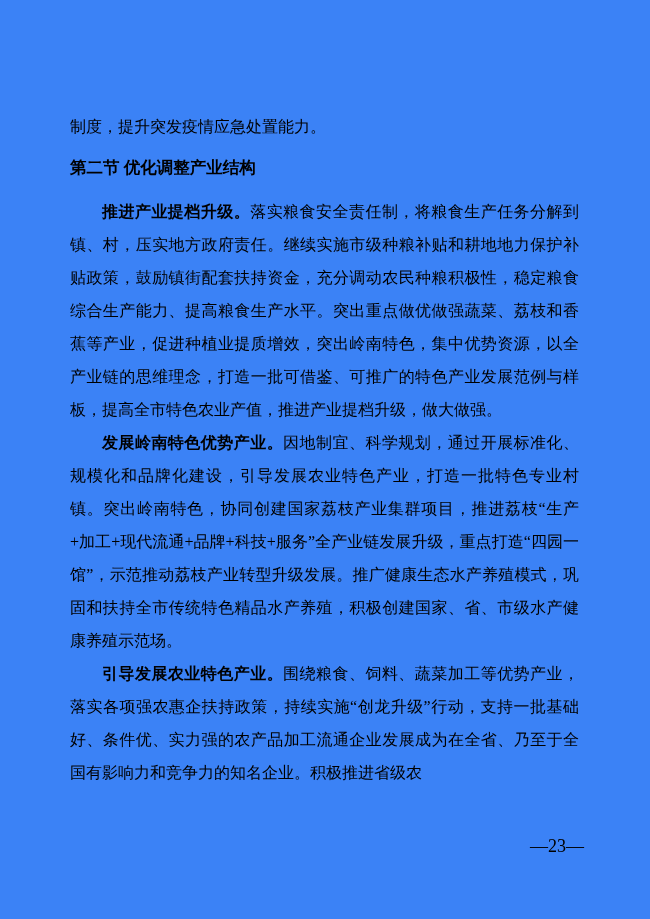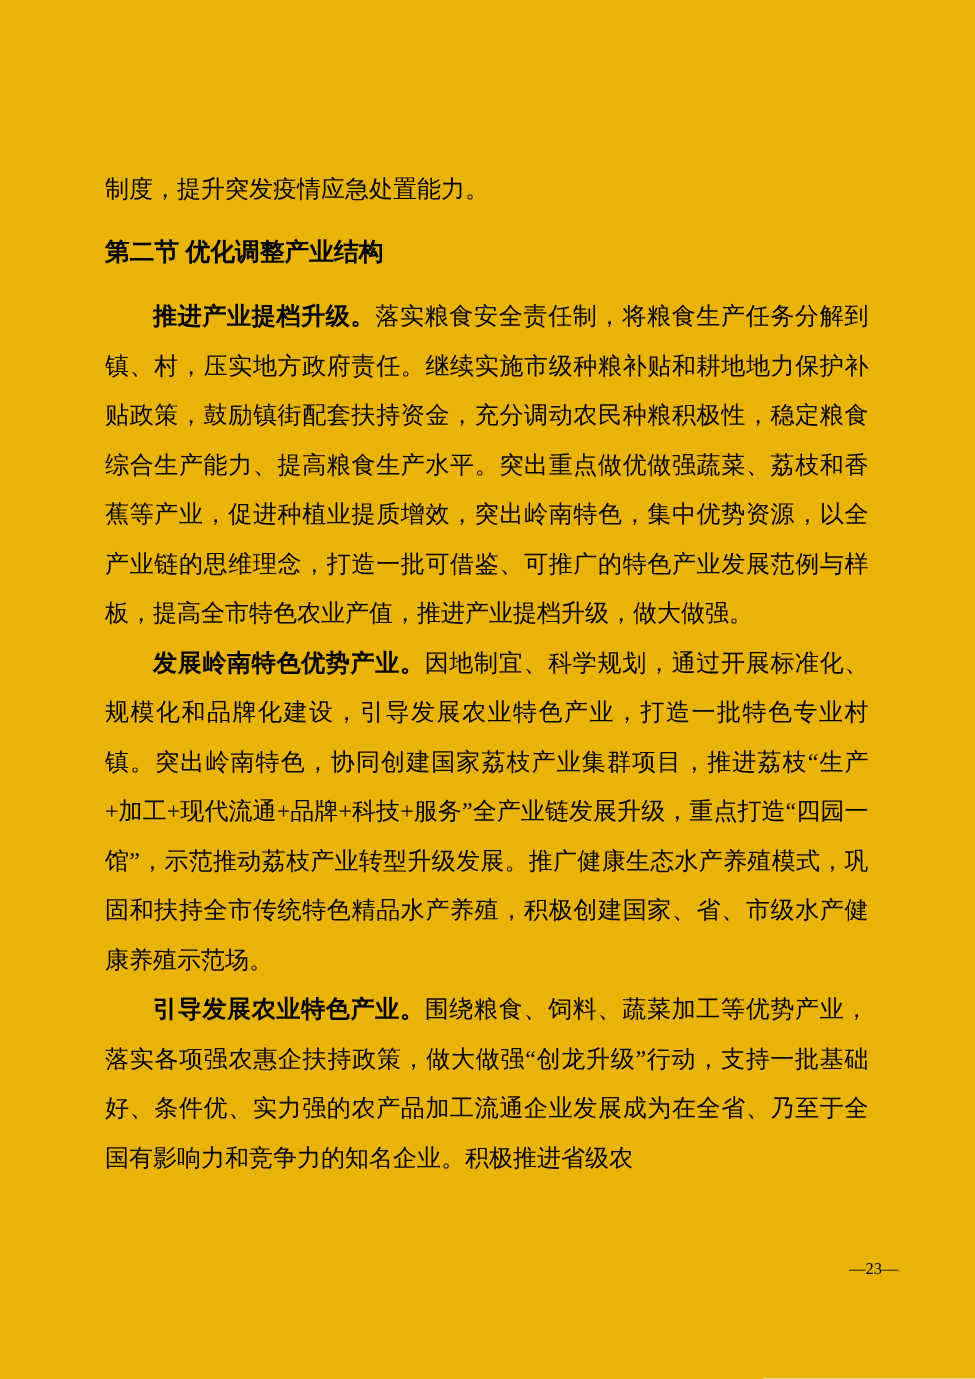"制度，提升突发疫情应急处置能力。" .page { background: #eab308 -> #3b82f6 }
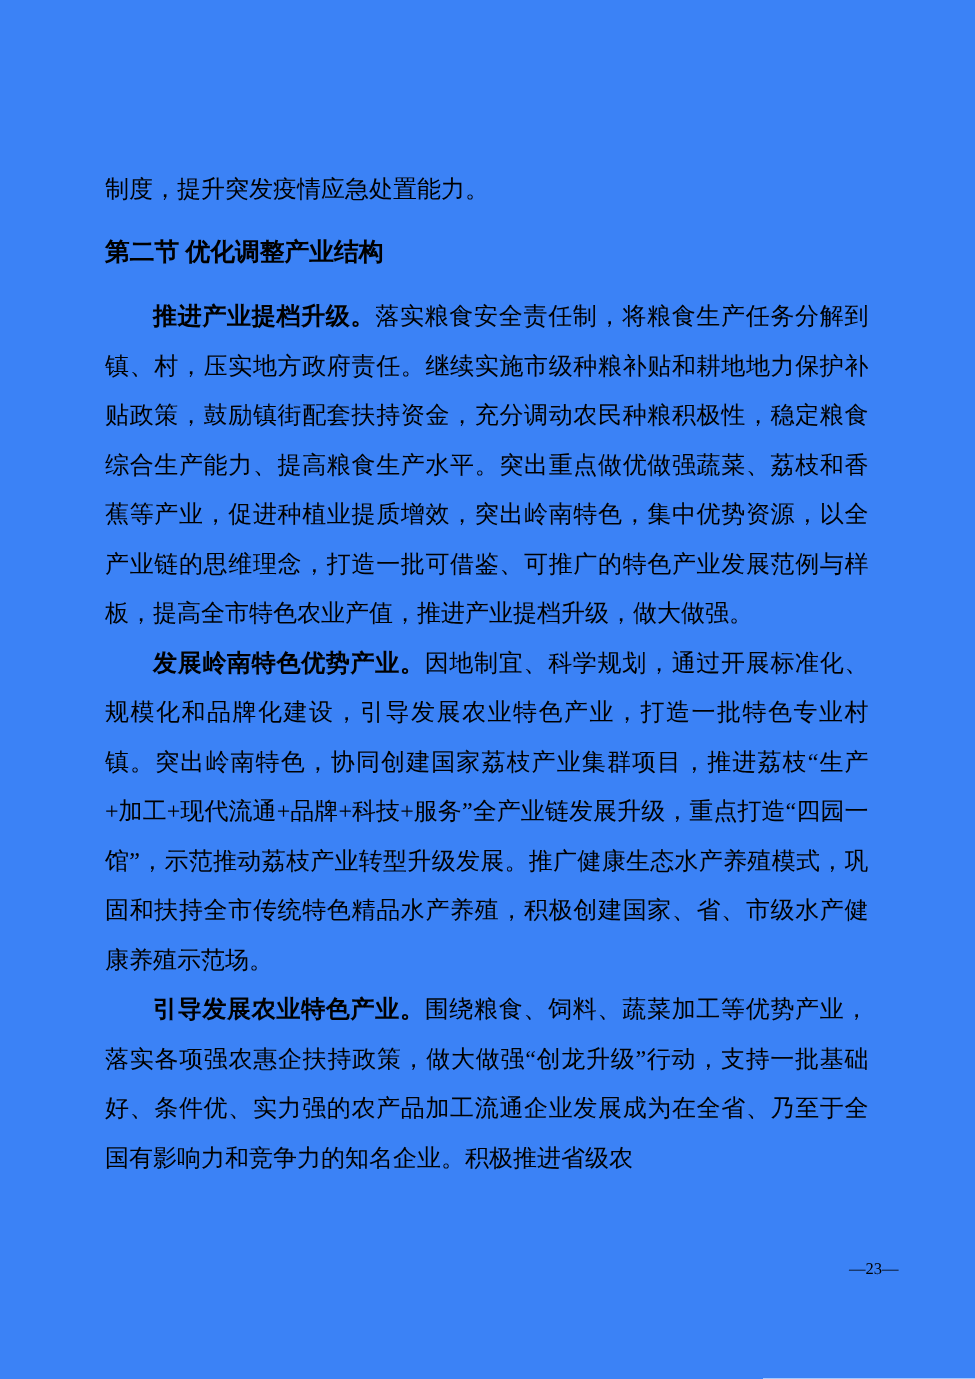"围绕粮食、饲料、蔬菜加工等优势产业，落实各项强农惠企扶持政策，做大做强“创龙升级" span { text: 做大做强 -> 持续实施 }
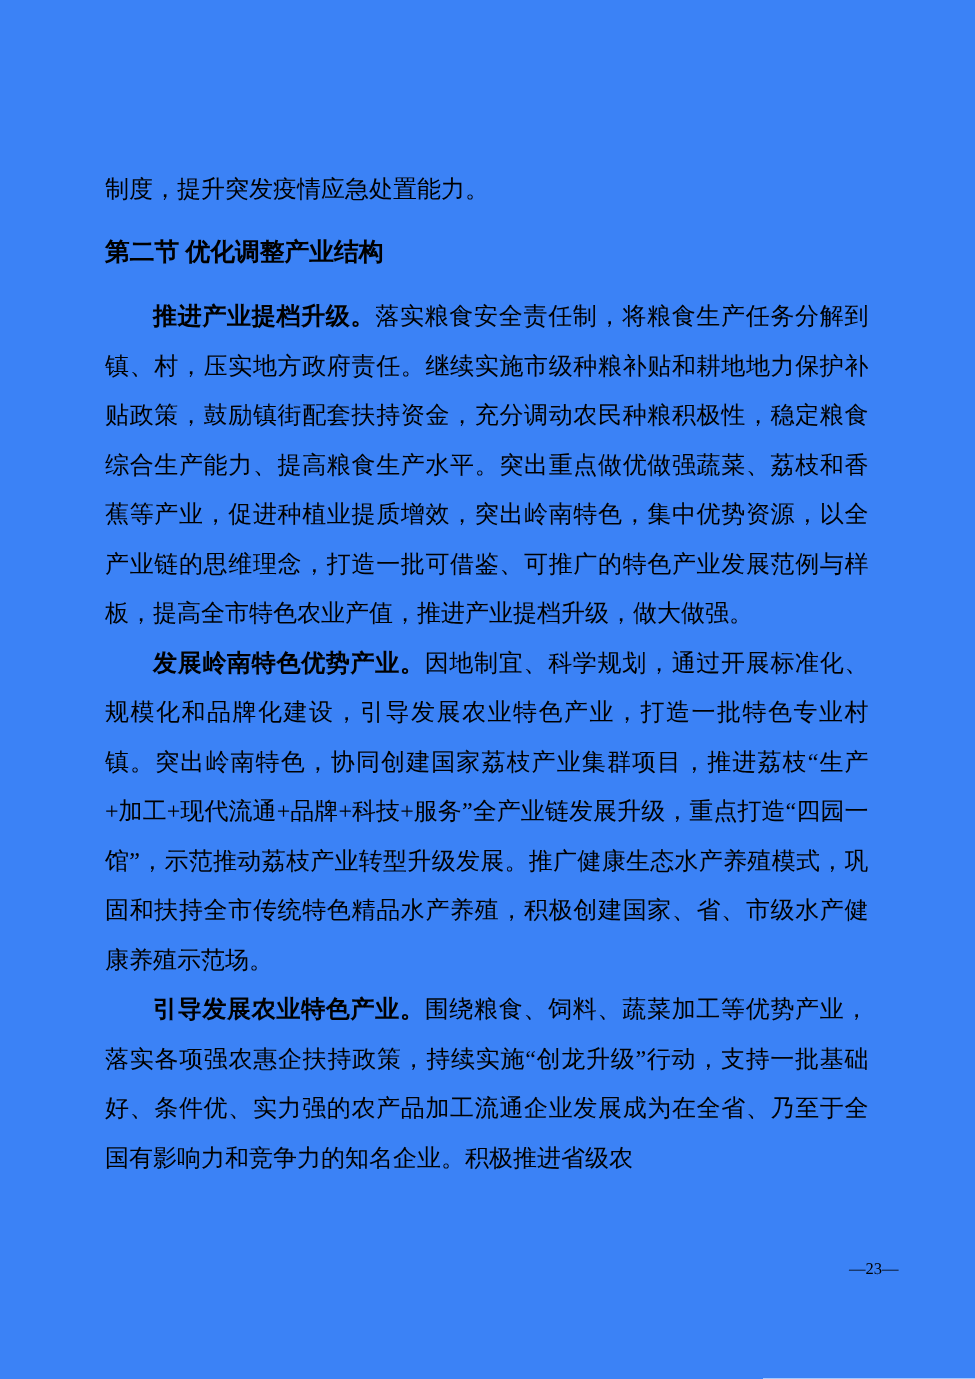"—23—" .page-number { font-size: 11px -> 18px; right: 51px -> 66px }
